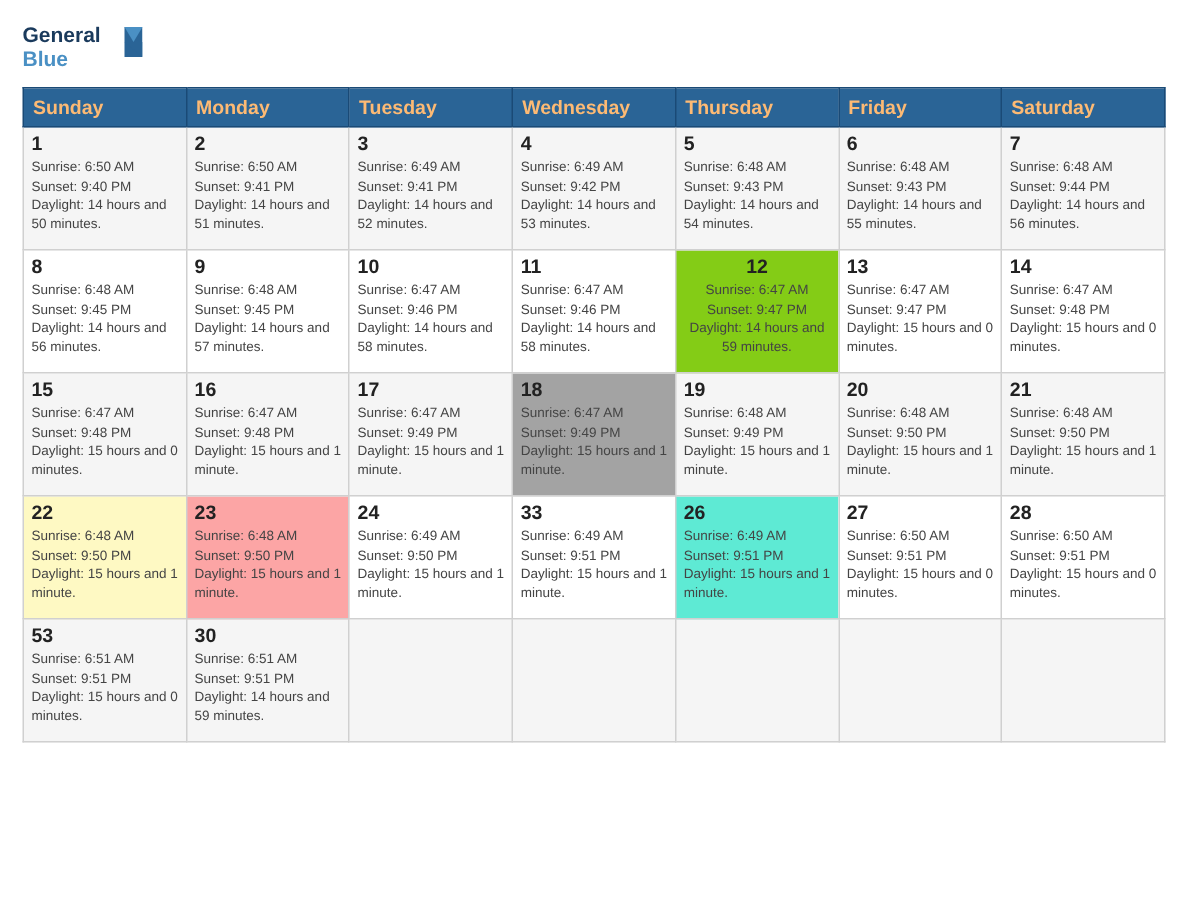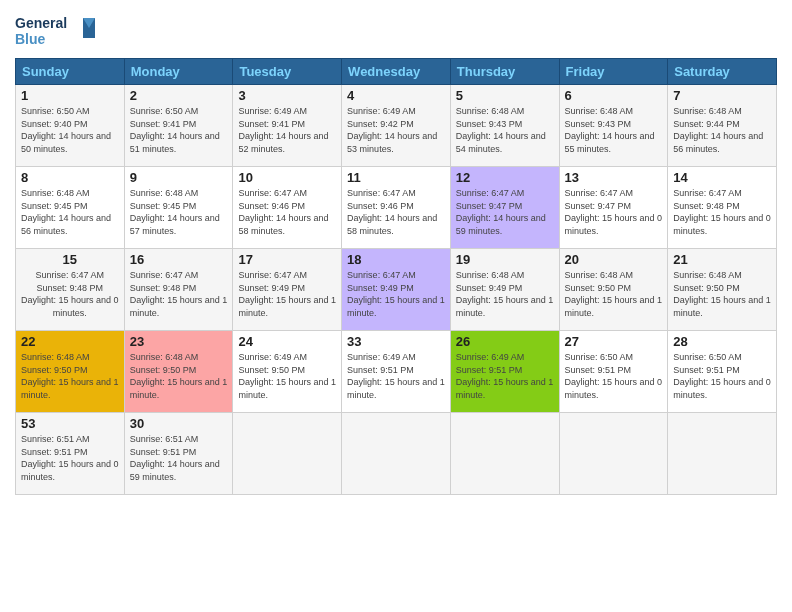"Sunday" .calendar th { color: #7dd3fc -> #fdba74 }
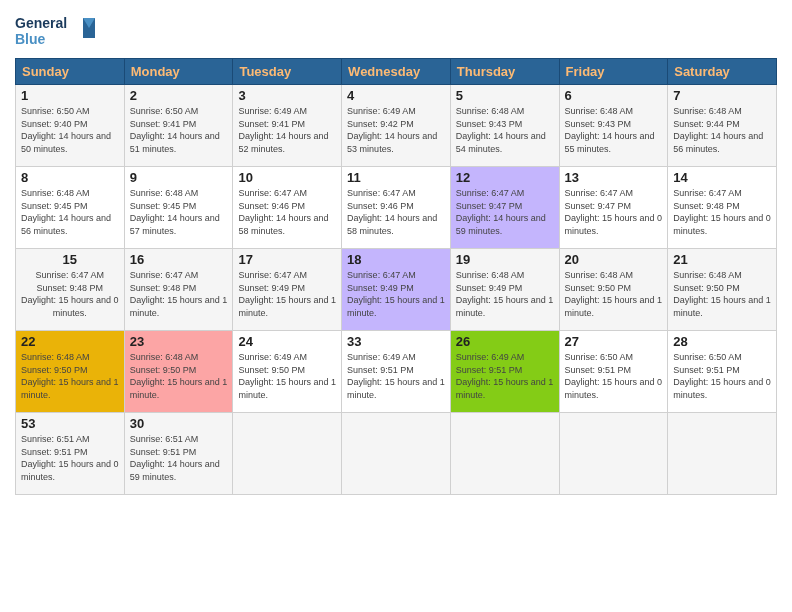"12" td { background: #c4b5fd -> #84cc16; text-align: none -> center }
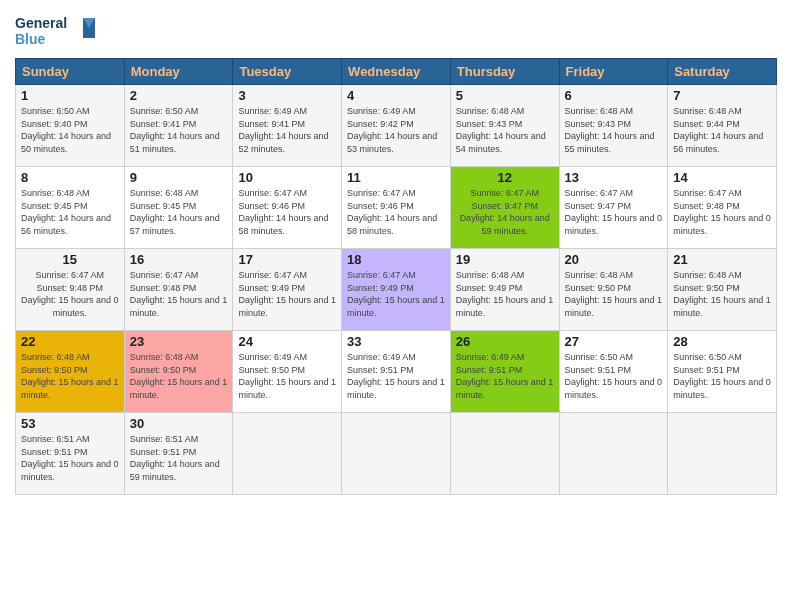"15" td { text-align: center -> none }
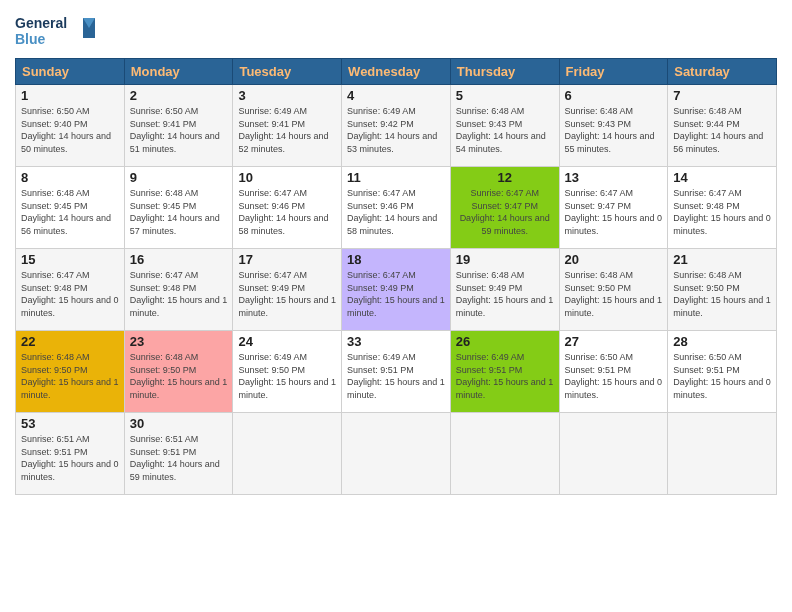"18" td { background: #c4b5fd -> #a3a3a3 }
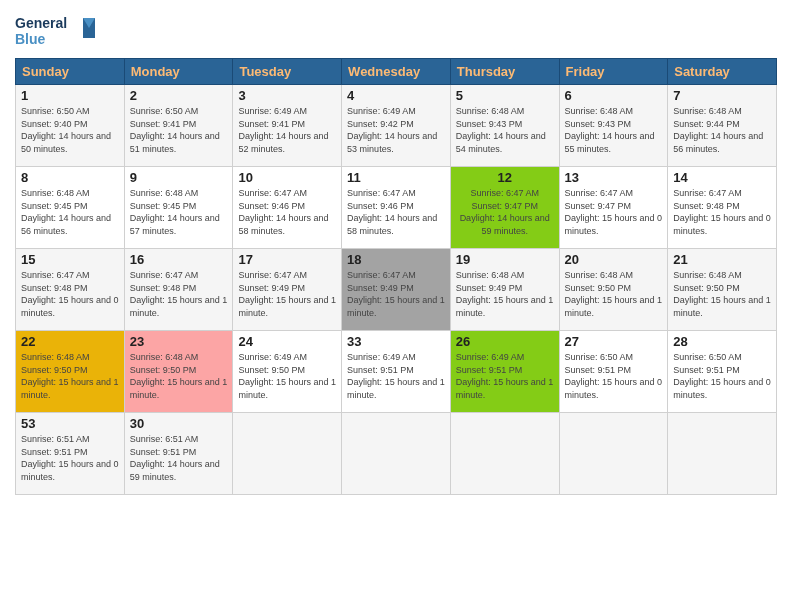"22" td { background: #eab308 -> #fef9c3 }
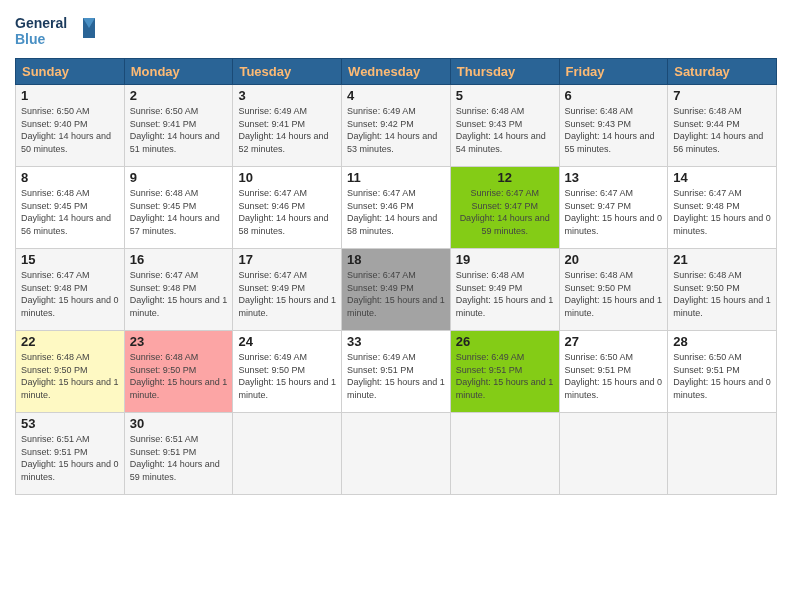"26" td { background: #84cc16 -> #5eead4 }
